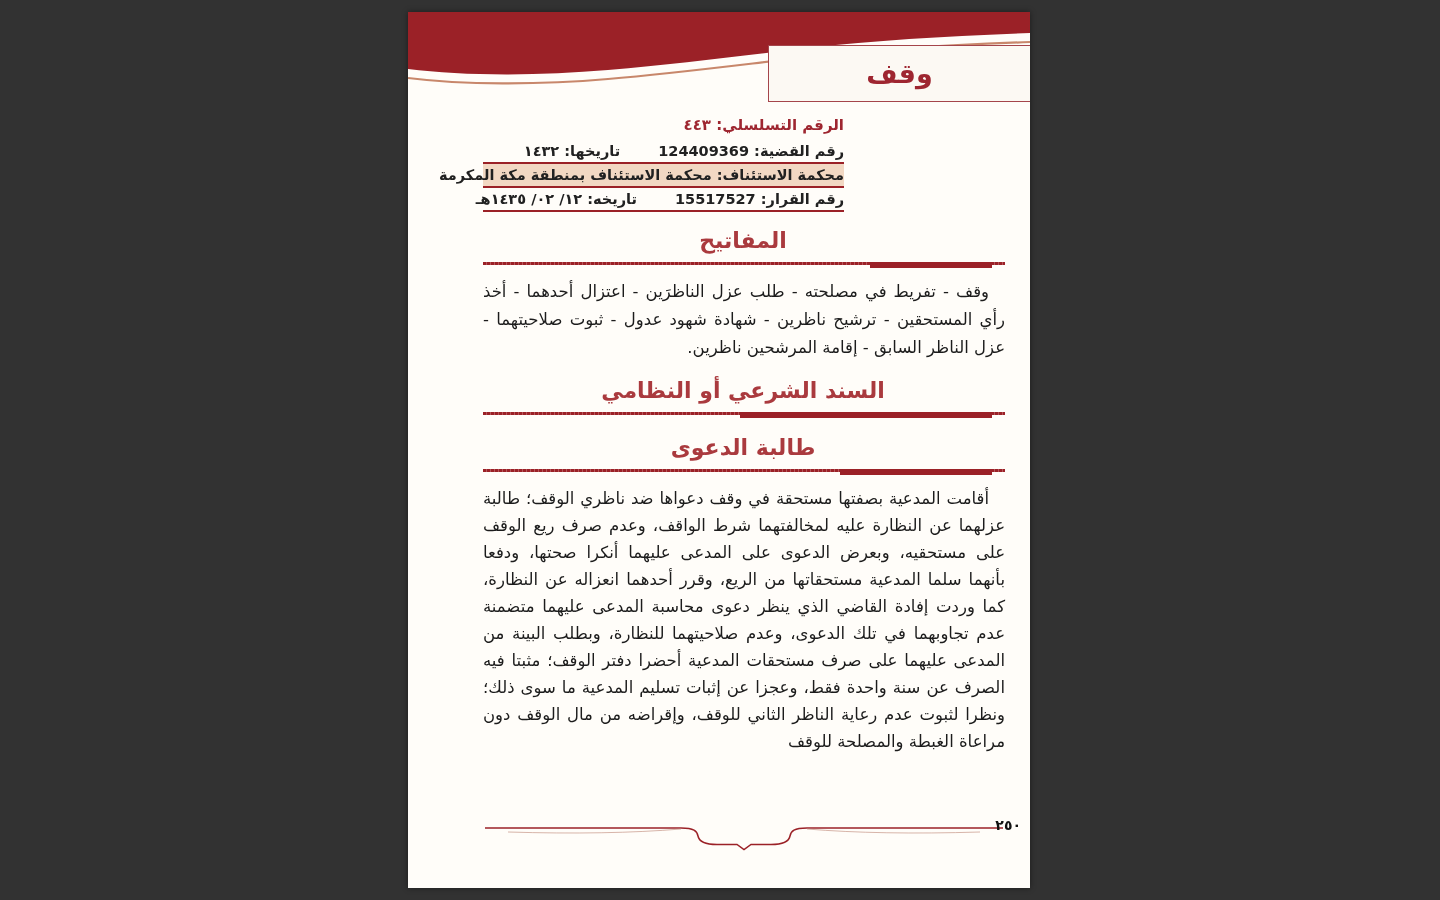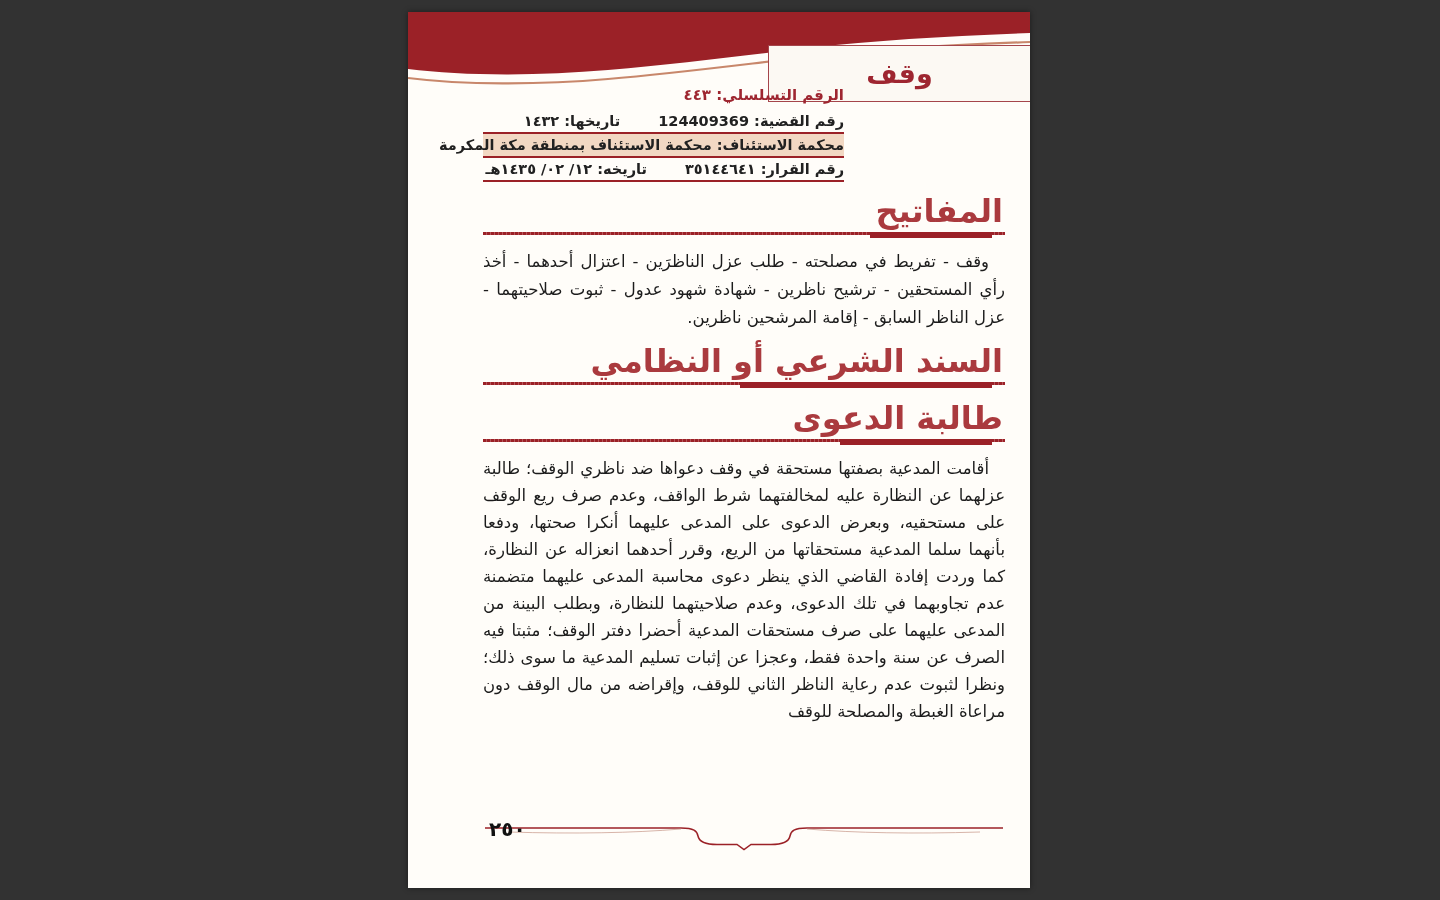"الرقم التسلسلي: ٤٤٣" .content { padding: 73px 25px 0 75px -> 103px 25px 0 75px }
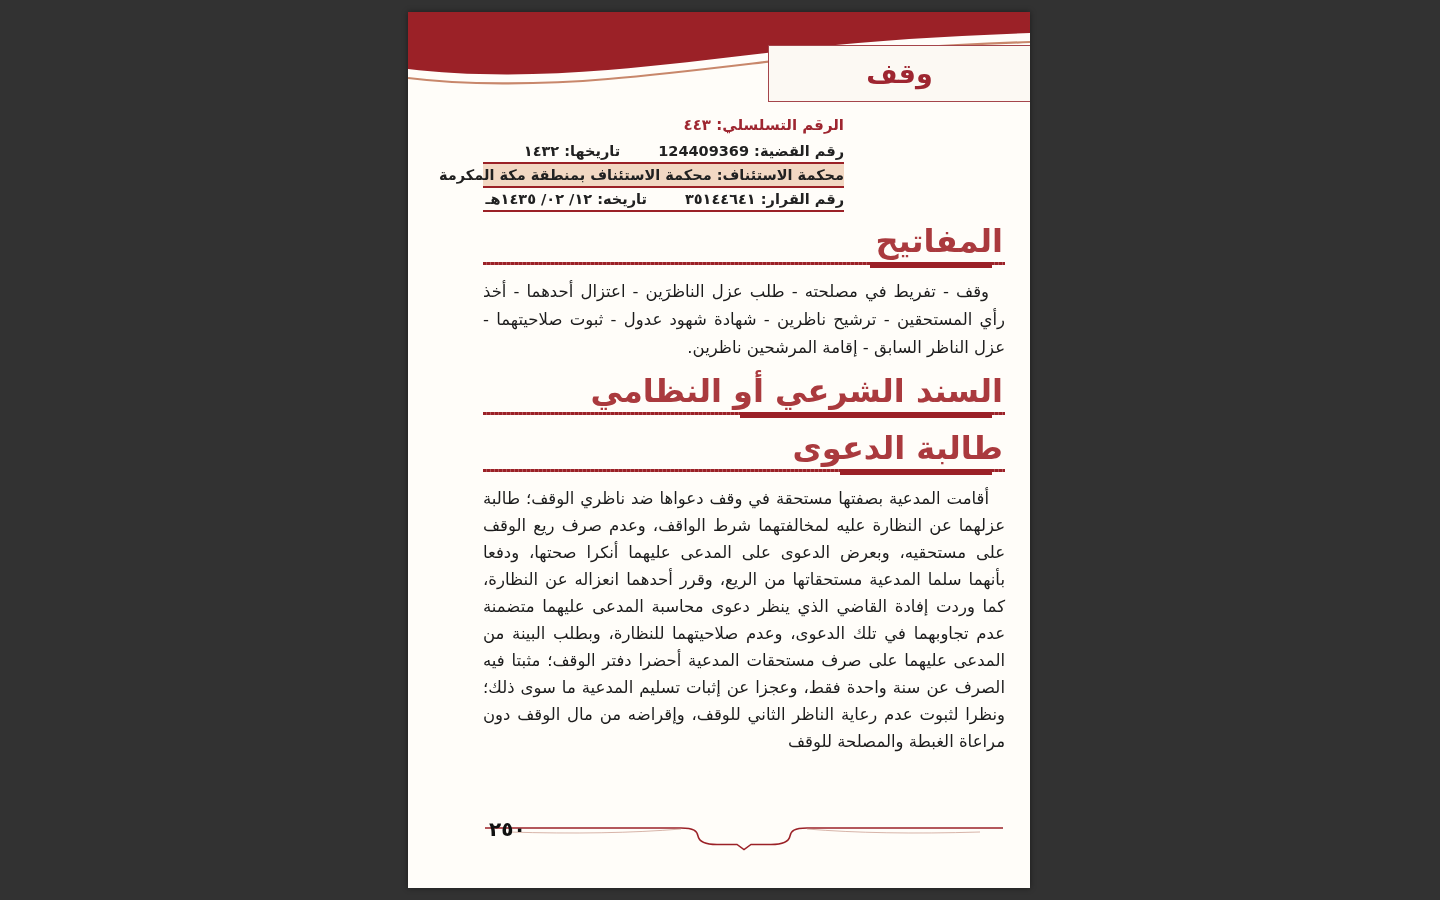"رقم القرار: ٣٥١٤٤٦٤١" span { text: ٣٥١٤٤٦٤١ -> 15517527 }
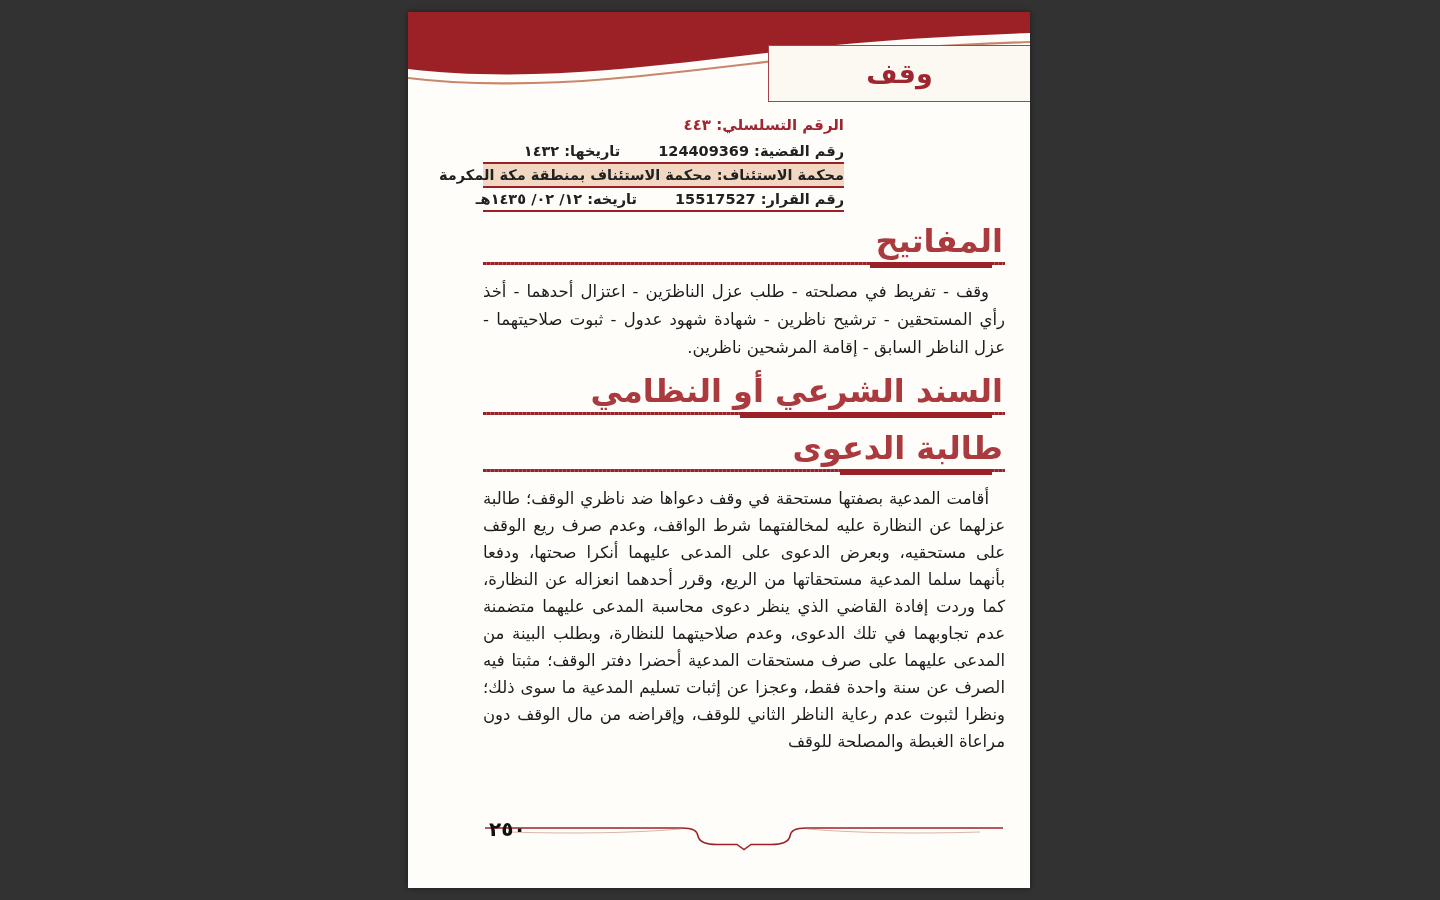"المفاتيح" .section-heading { font-size: 32px -> 22px; text-align: right -> center }
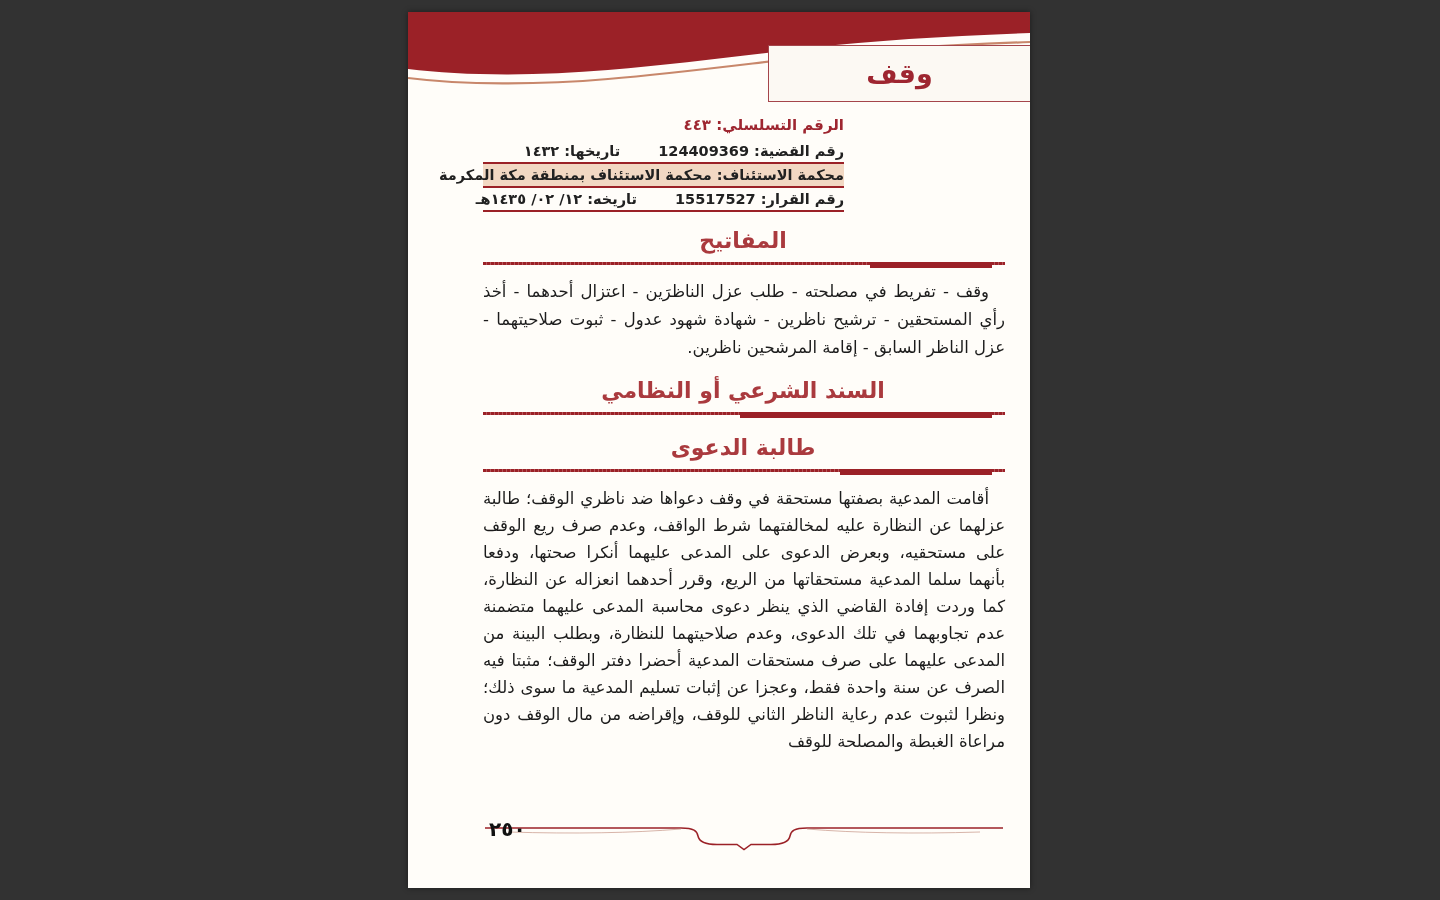"٢٥٠" .page-number { font-size: 20px -> 14px; left: 6px -> 16px; text-align: left -> right }
